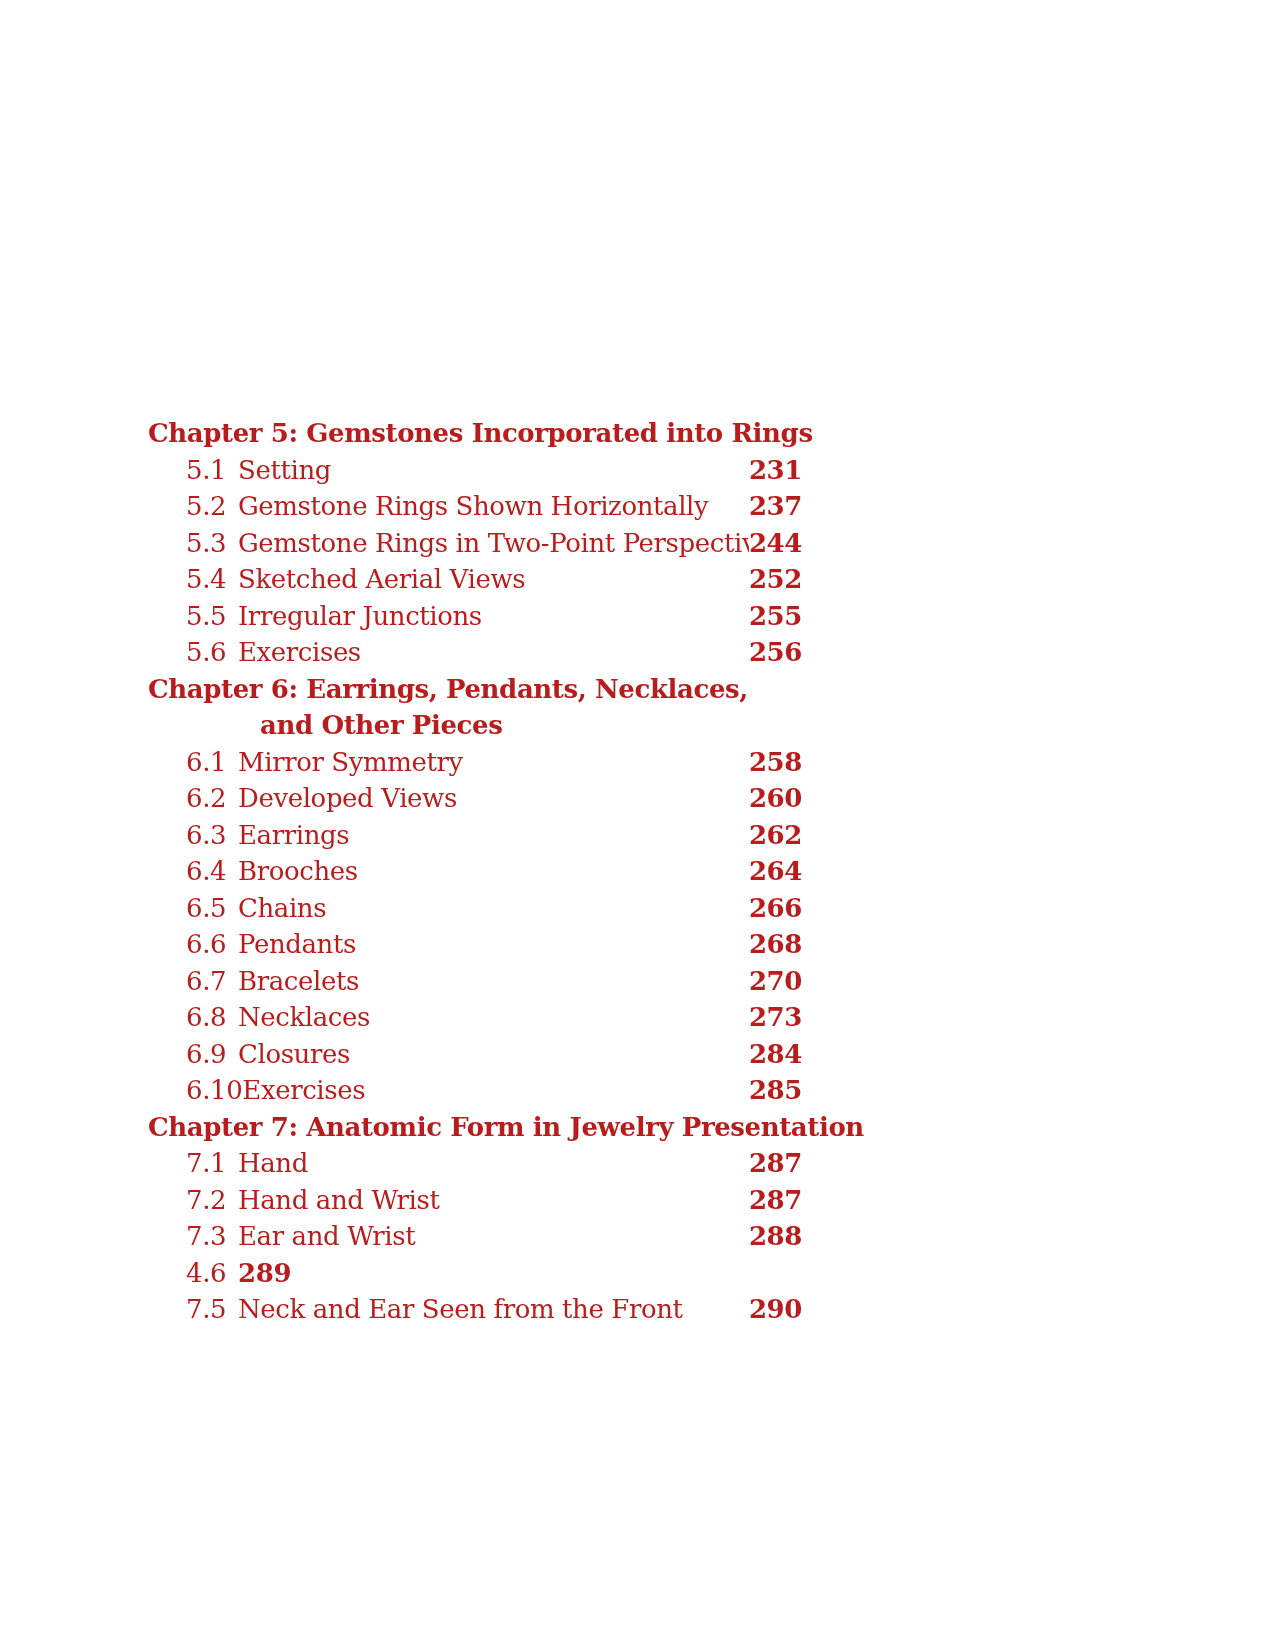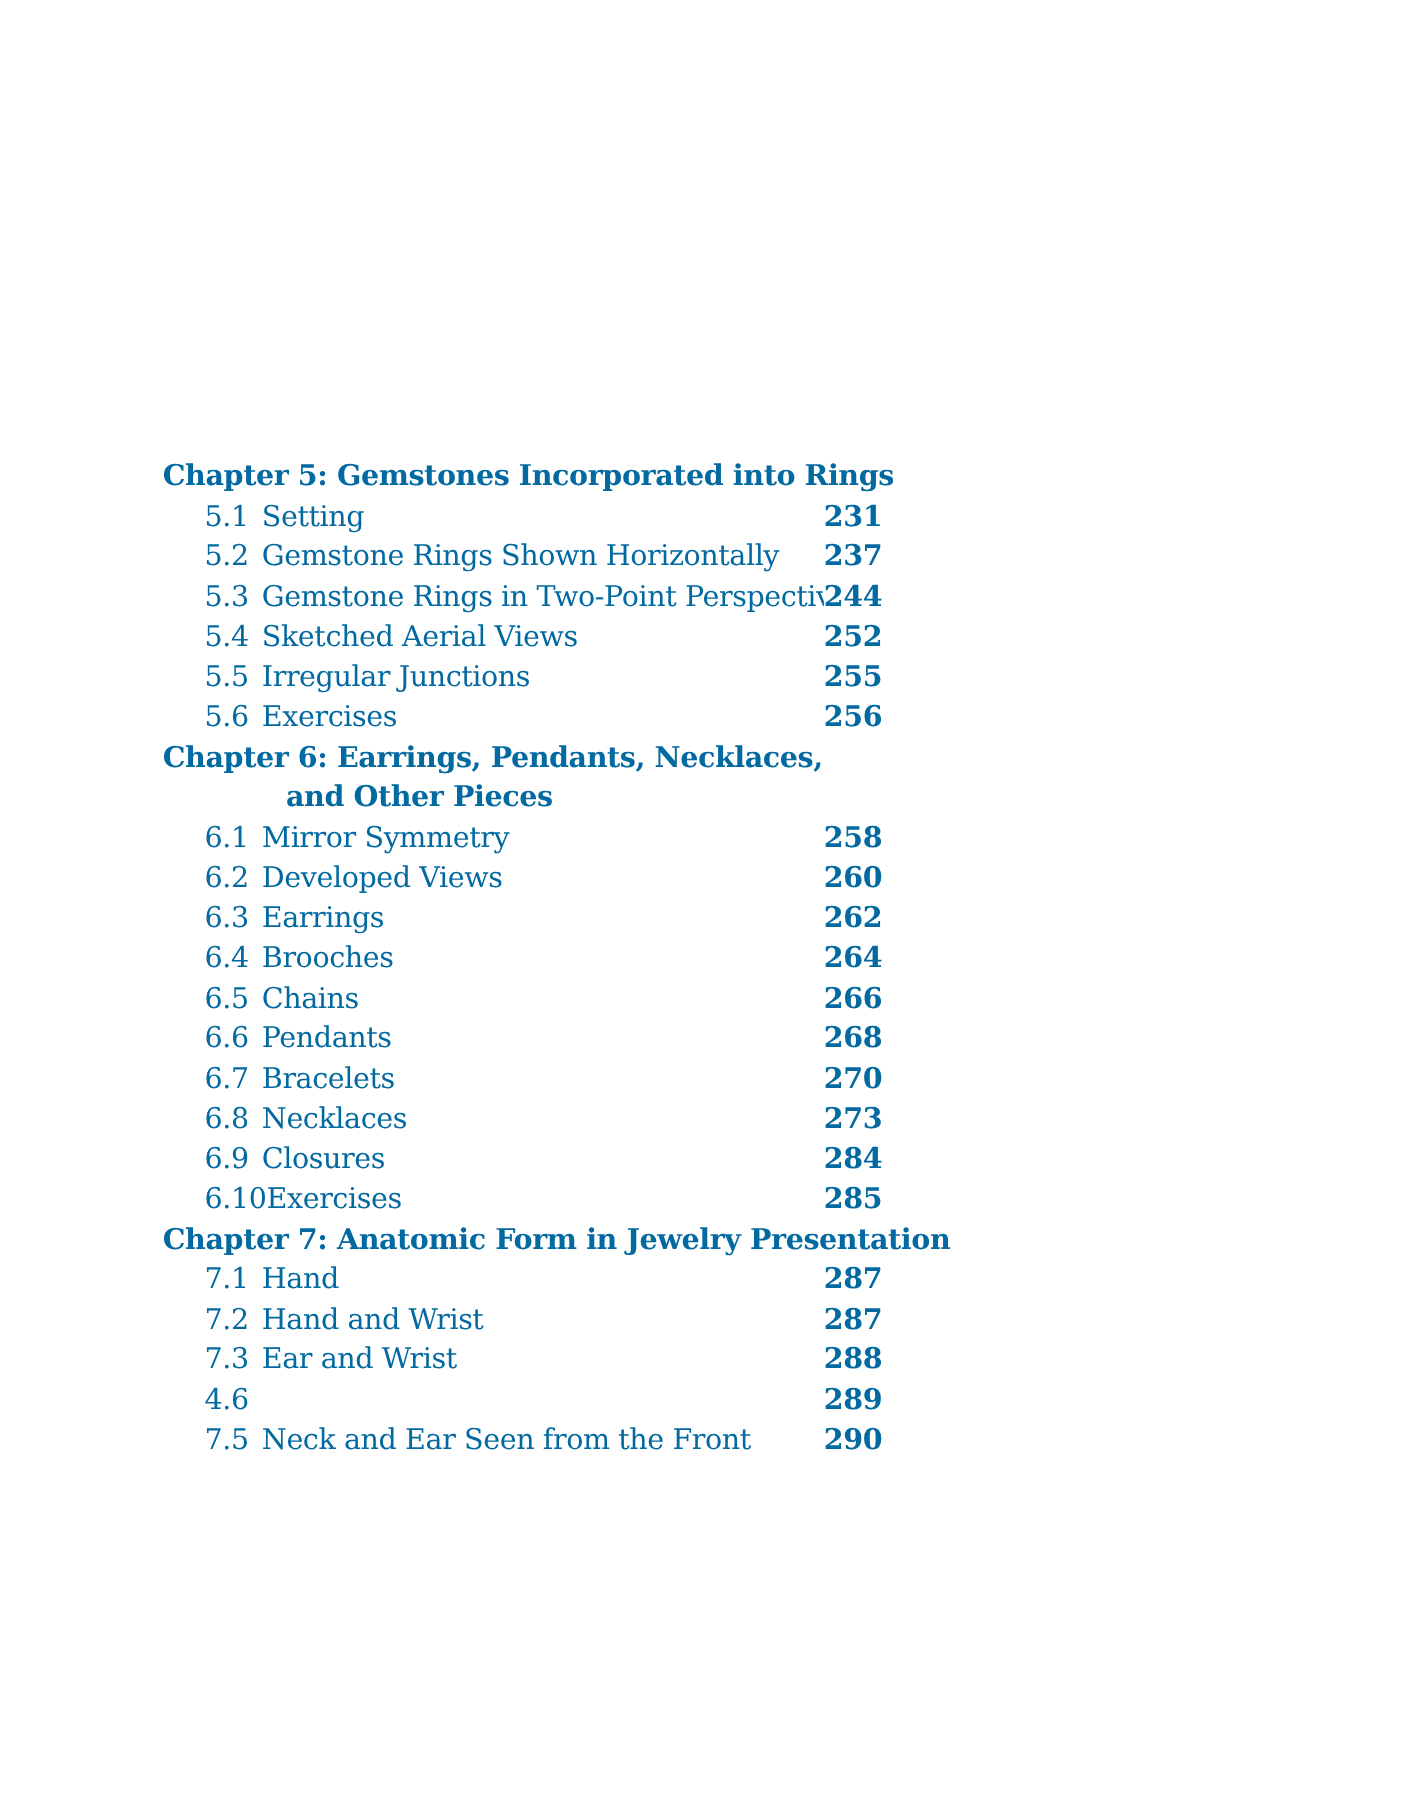"Chapter 5: Gemstones Incorporated into" .page { color: #0369a1 -> #b91c1c }
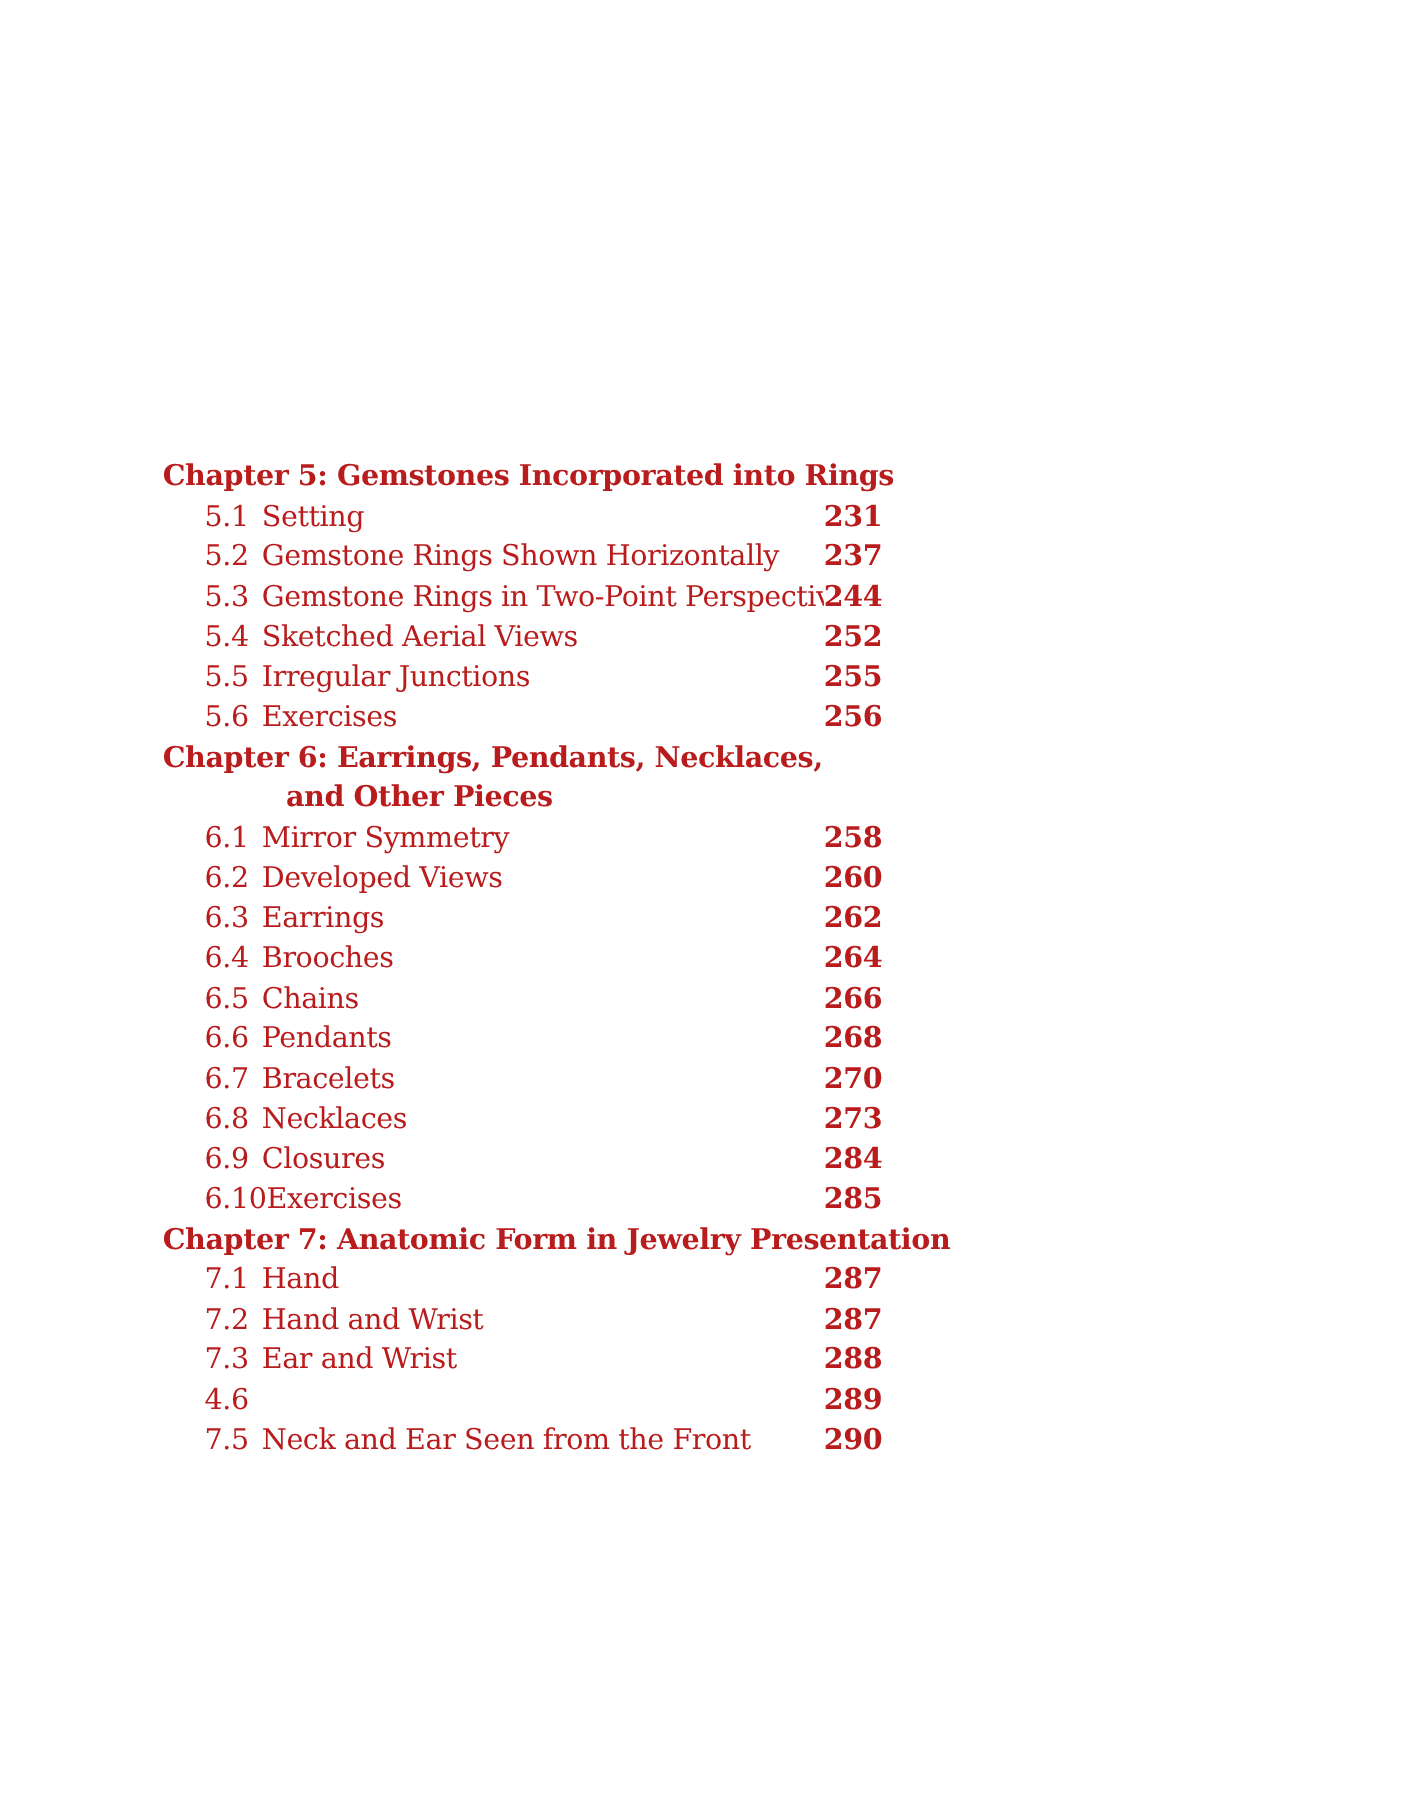"5.1" .entry { justify-content: space-between -> none }
